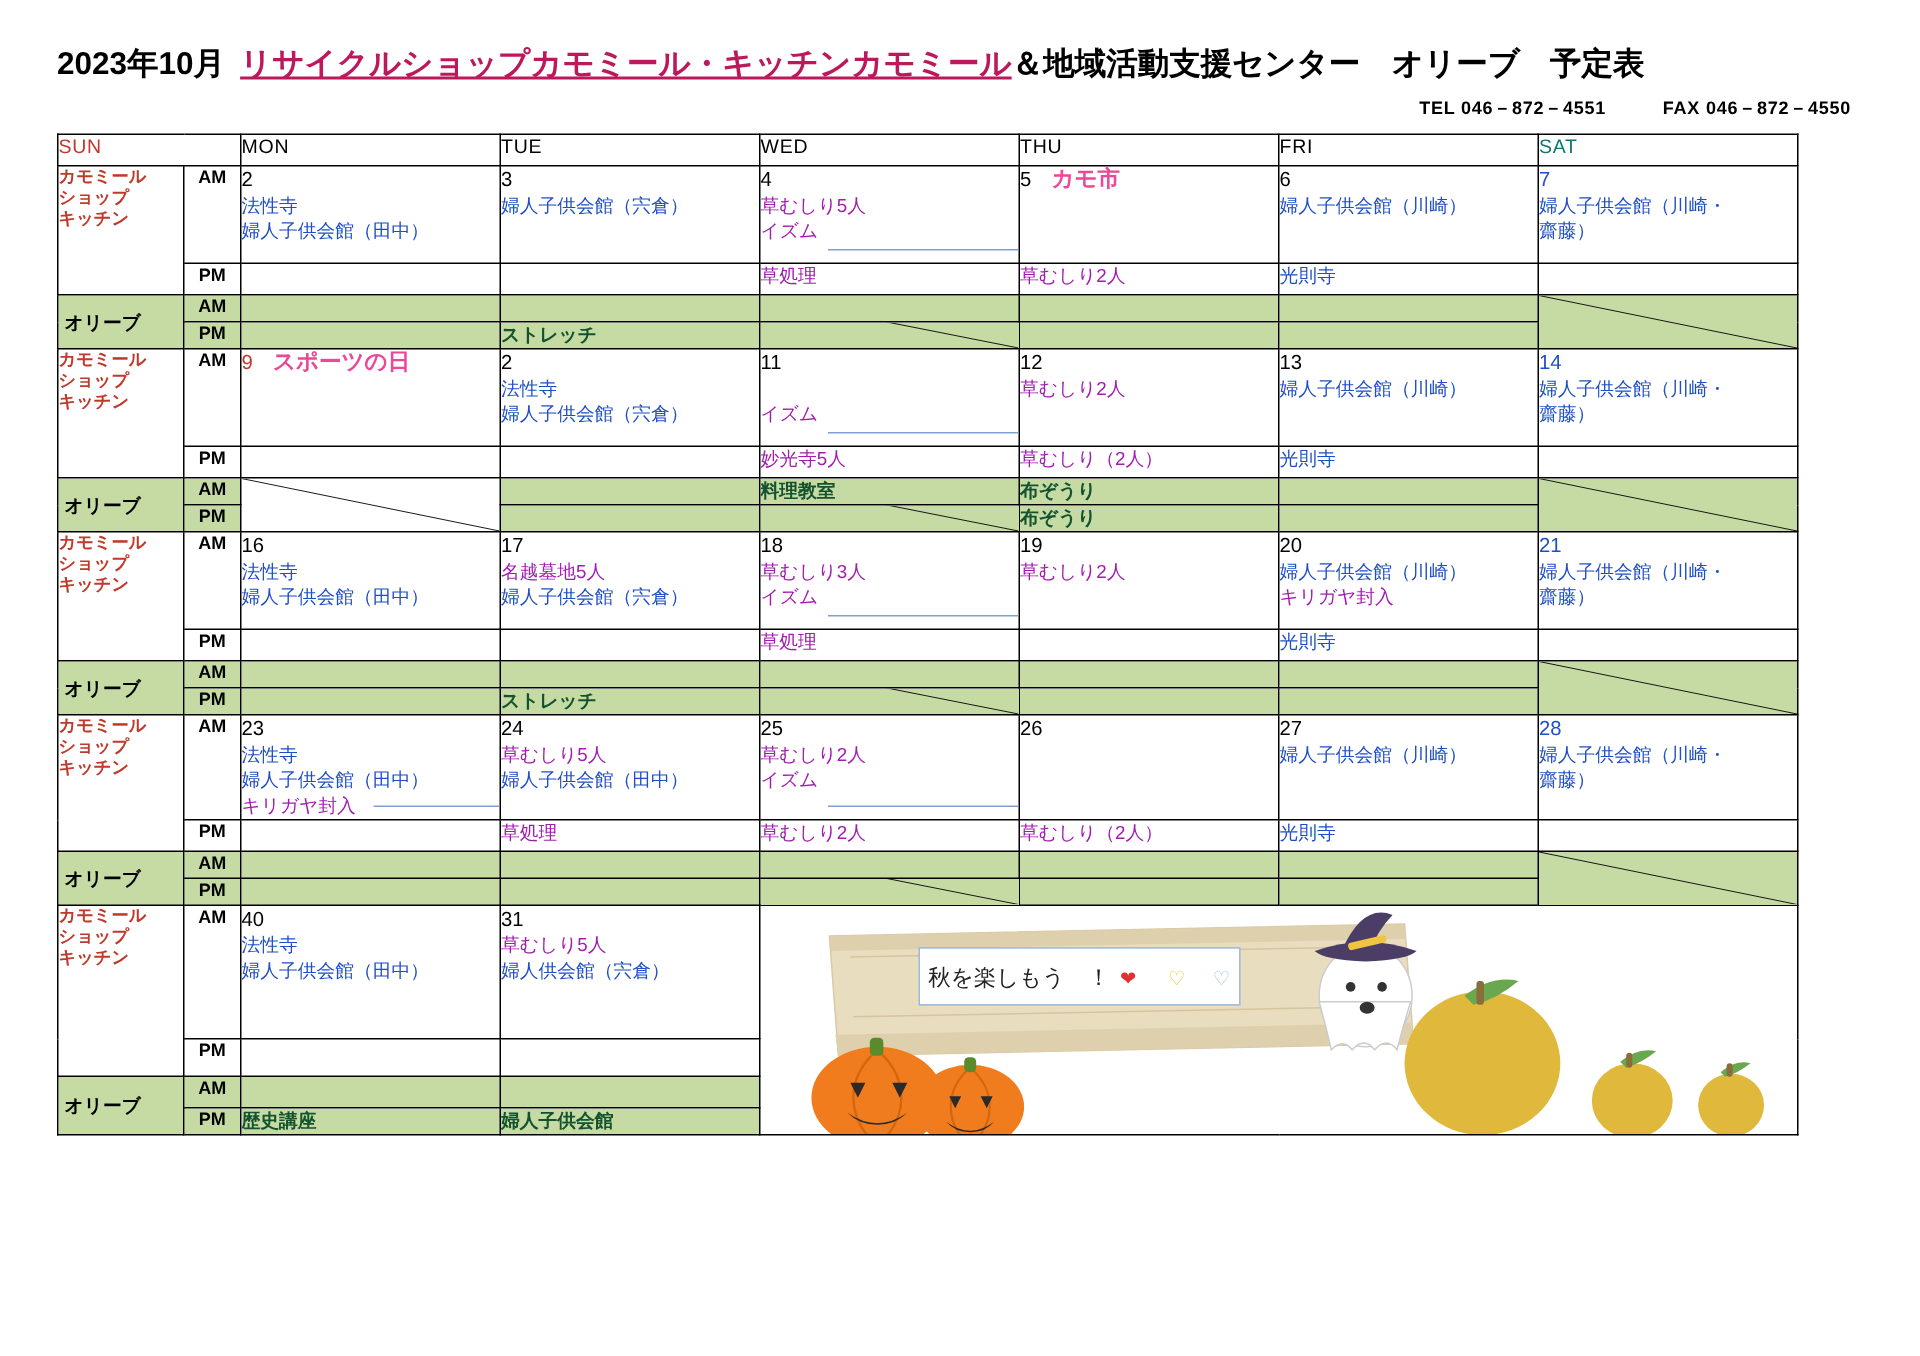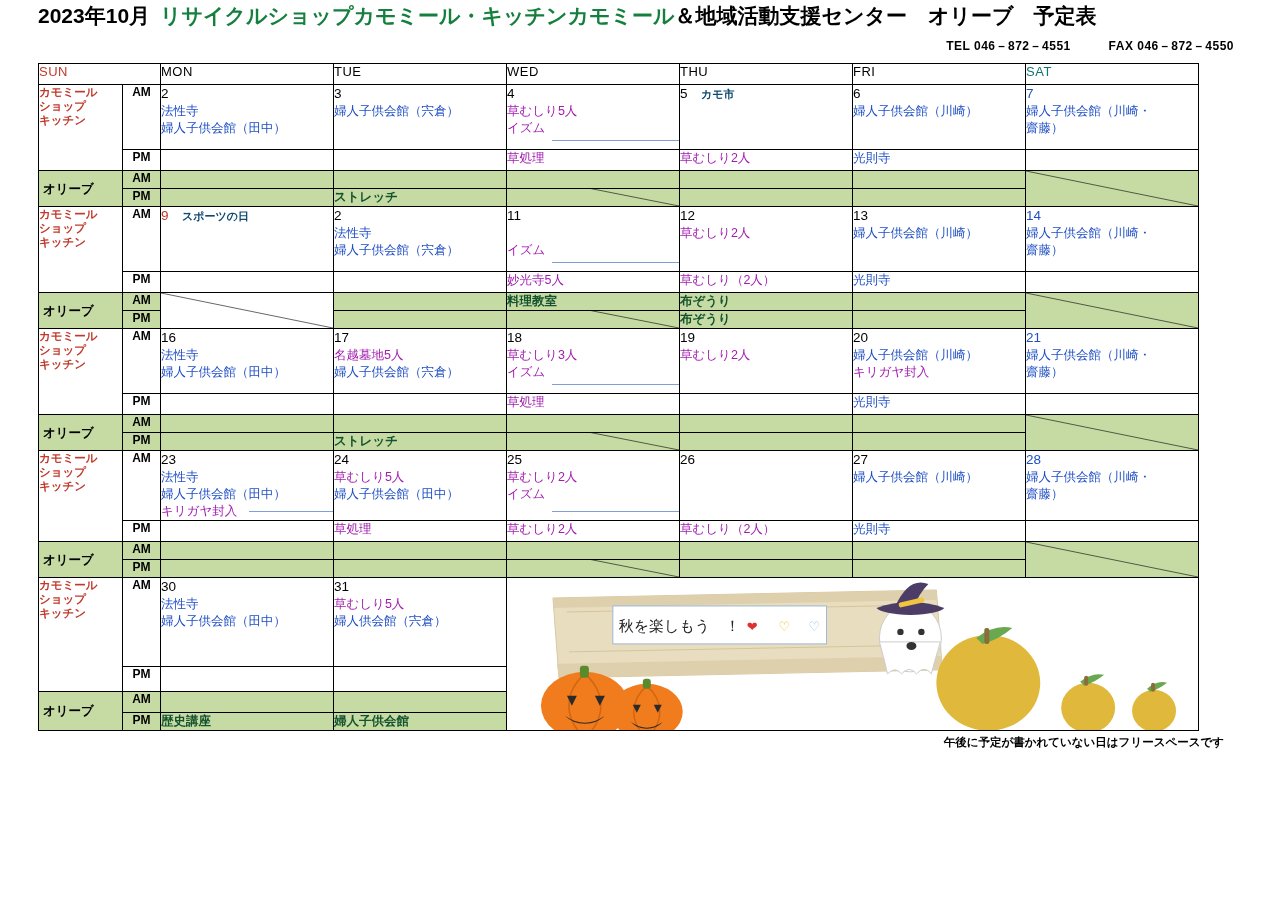"2023年10月" .page { padding: 2px 38px 0 38px -> 28px 38px 0 38px }
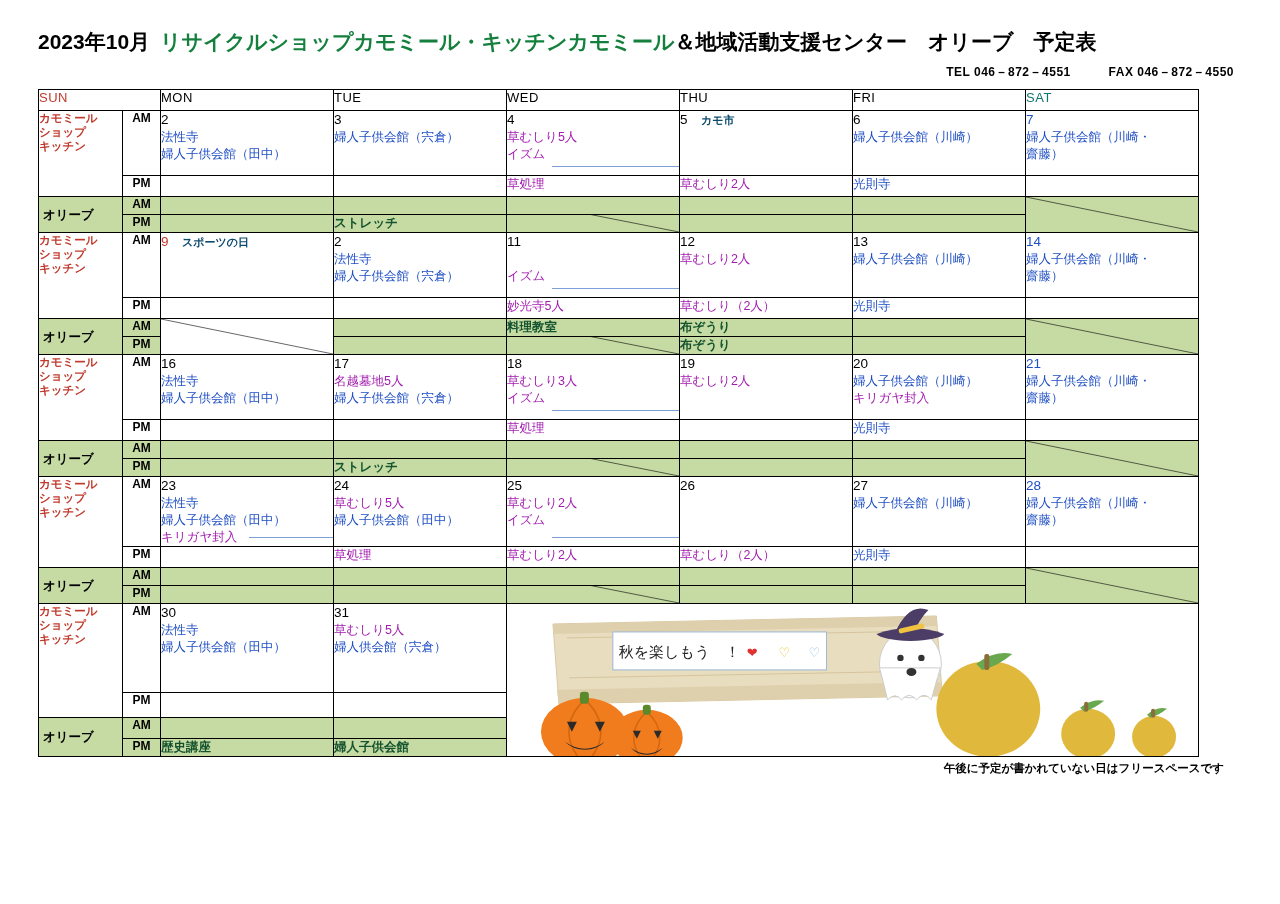"リサイクルショップカモミール・キッチンカモミール" .title-blue { color: #15803d -> #be185d; text-decoration: none -> underline }
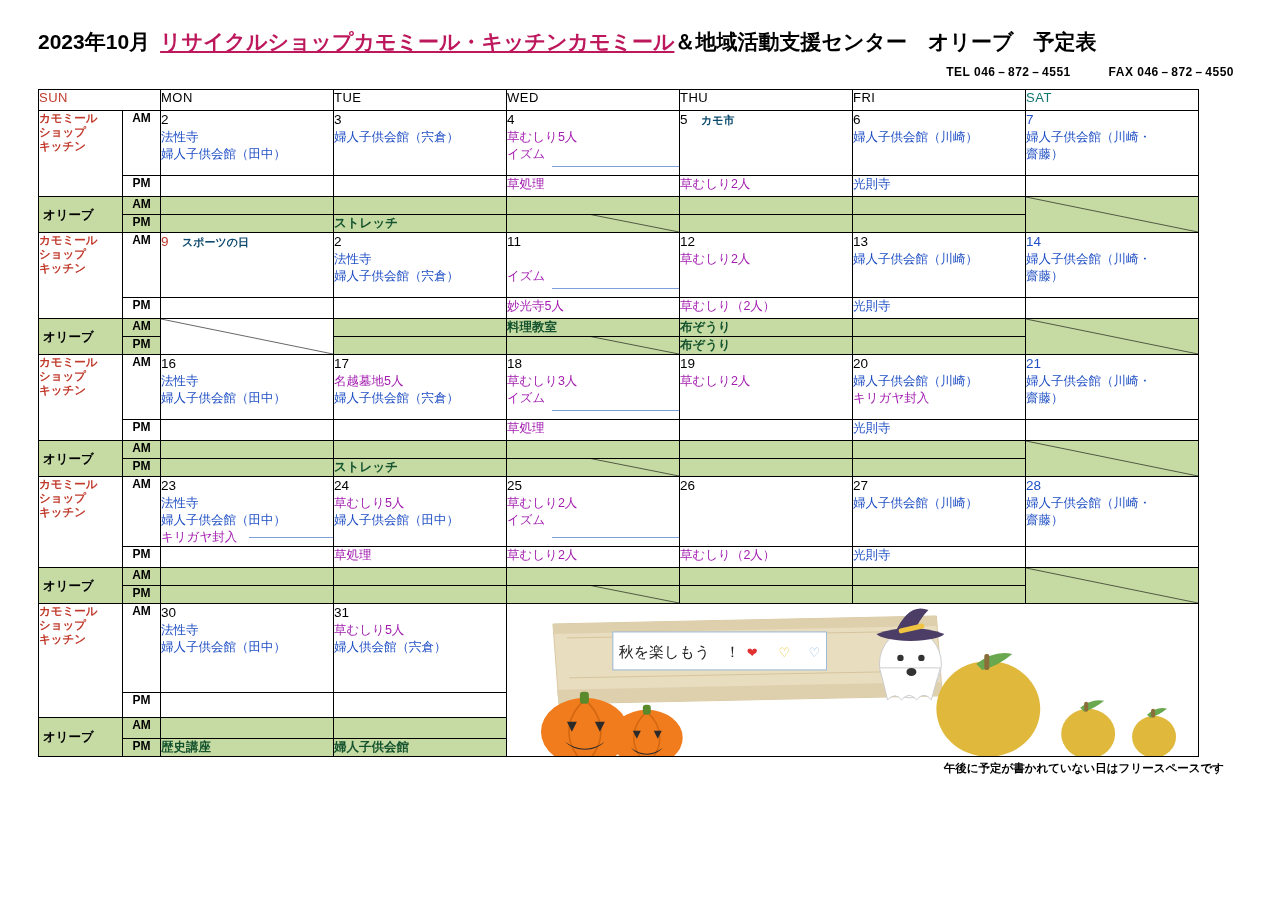"カモ市" .holiday-name { color: #0c4a6e -> #ec4899; font-size: 11px -> 15px }
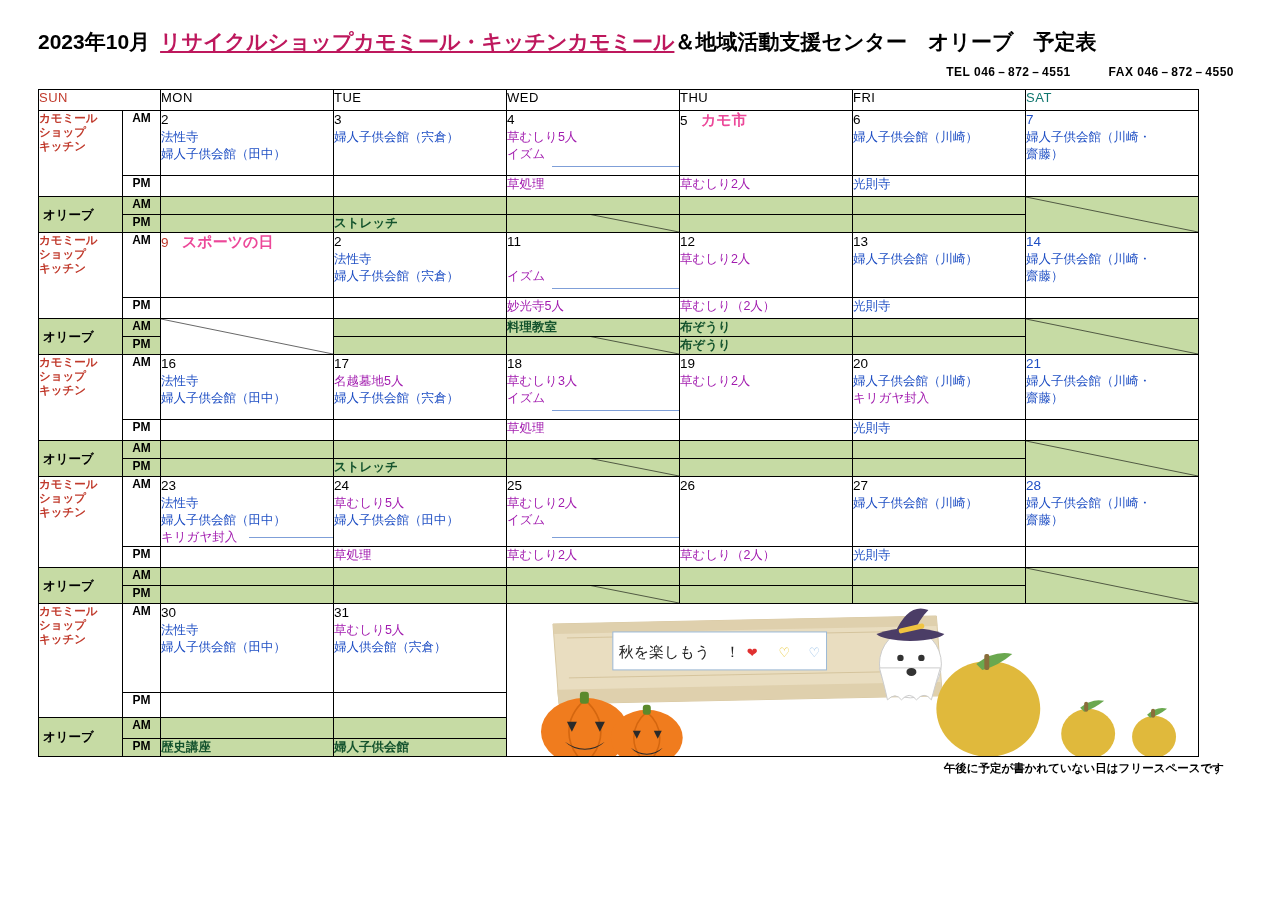"30" span.daynum { text: 30 -> 40 }
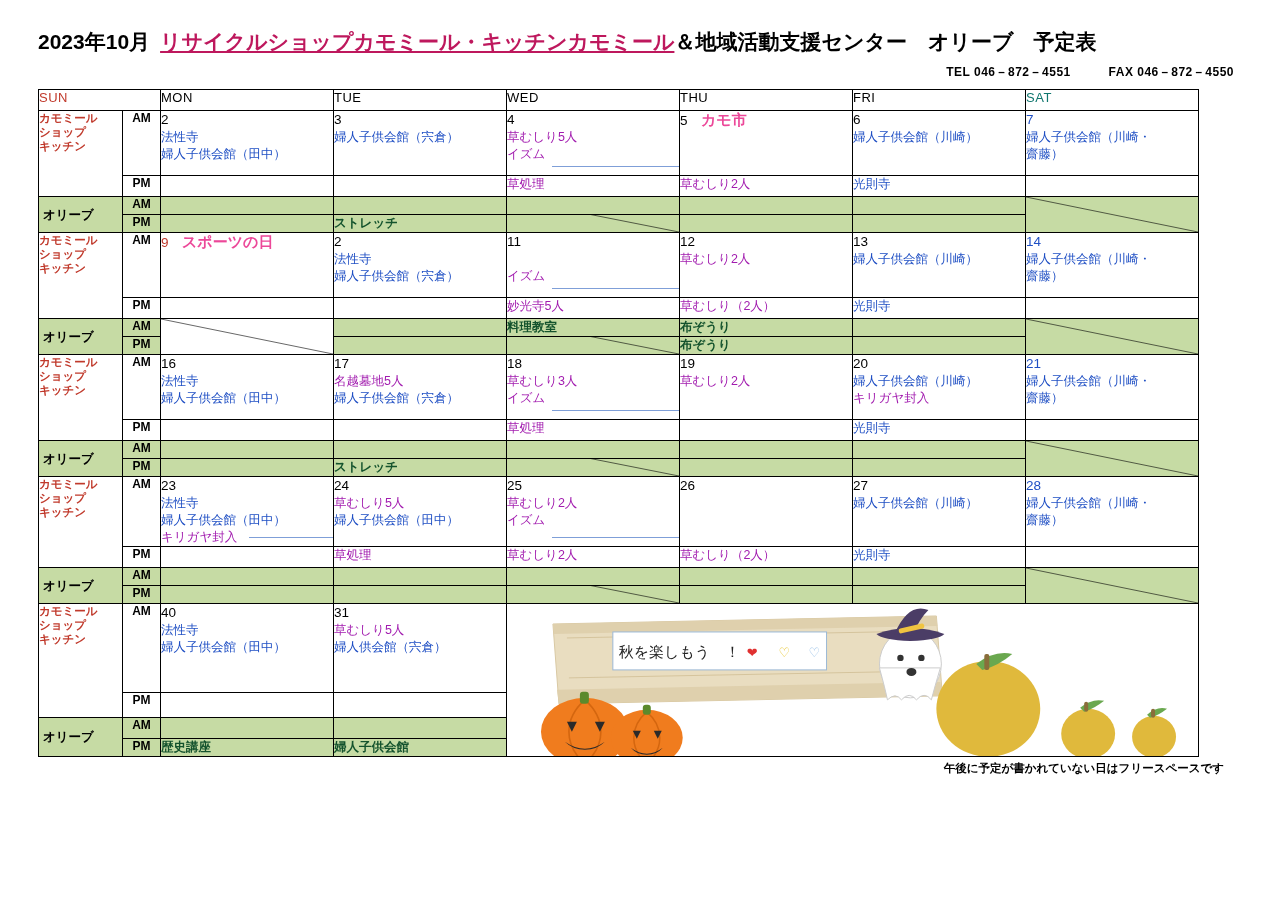"午後に予定が書かれていない日はフリースペースです" div.footnote { html: <div>午後に予定が書かれていない日はフリースペースです</div> -> none }
